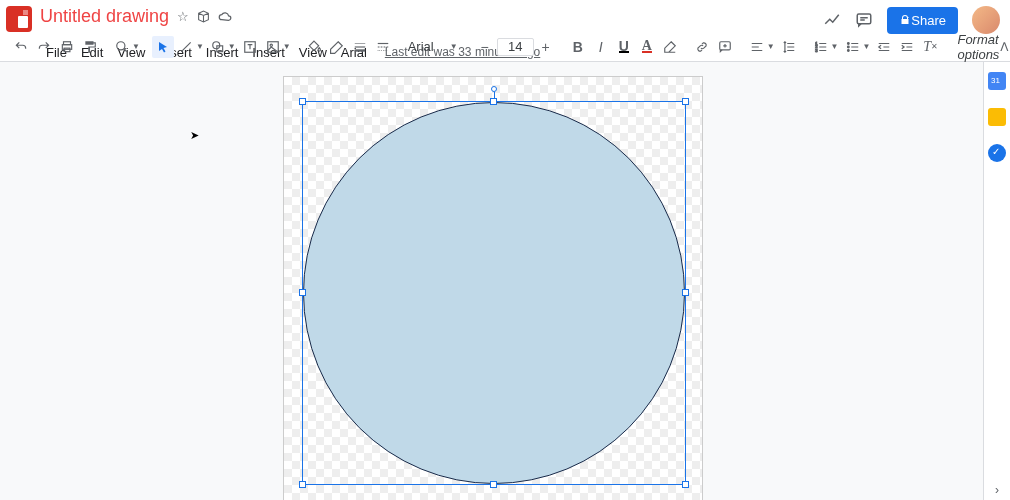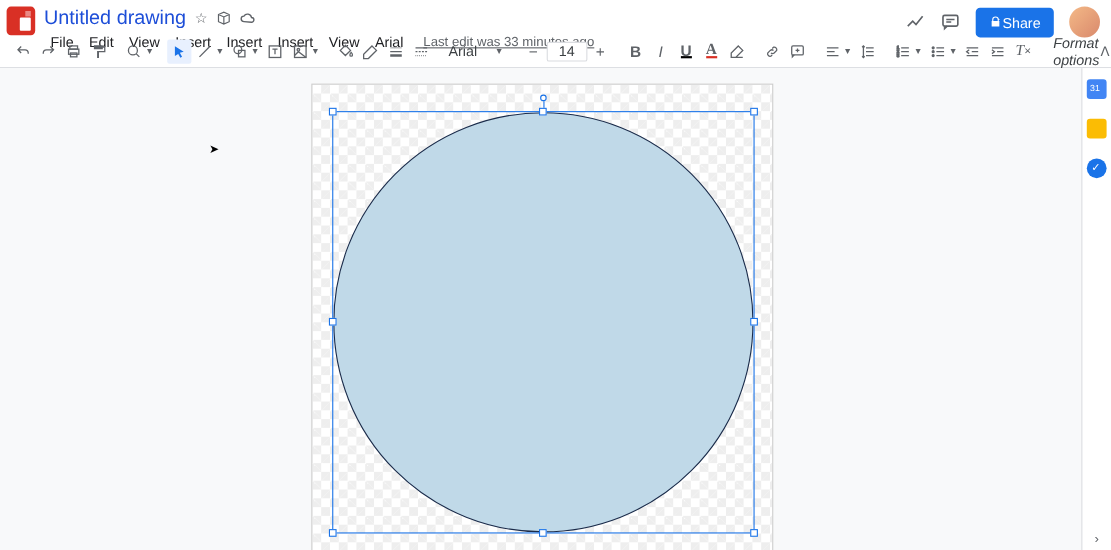"Untitled drawing" .doc-title { color: #1d4ed8 -> #ef4444 }
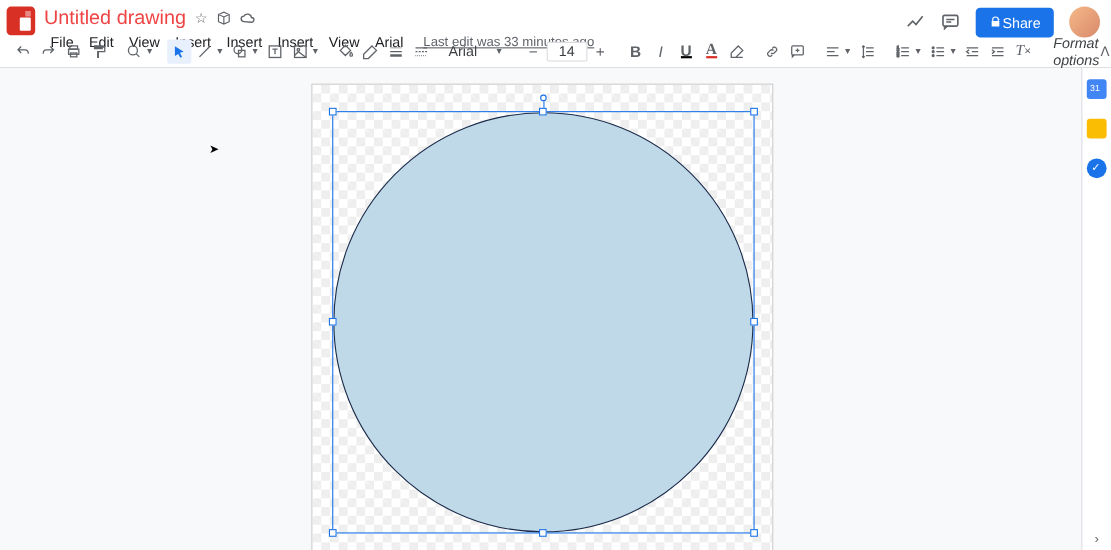"File" .menubar { margin-top: 2px -> 16px }
